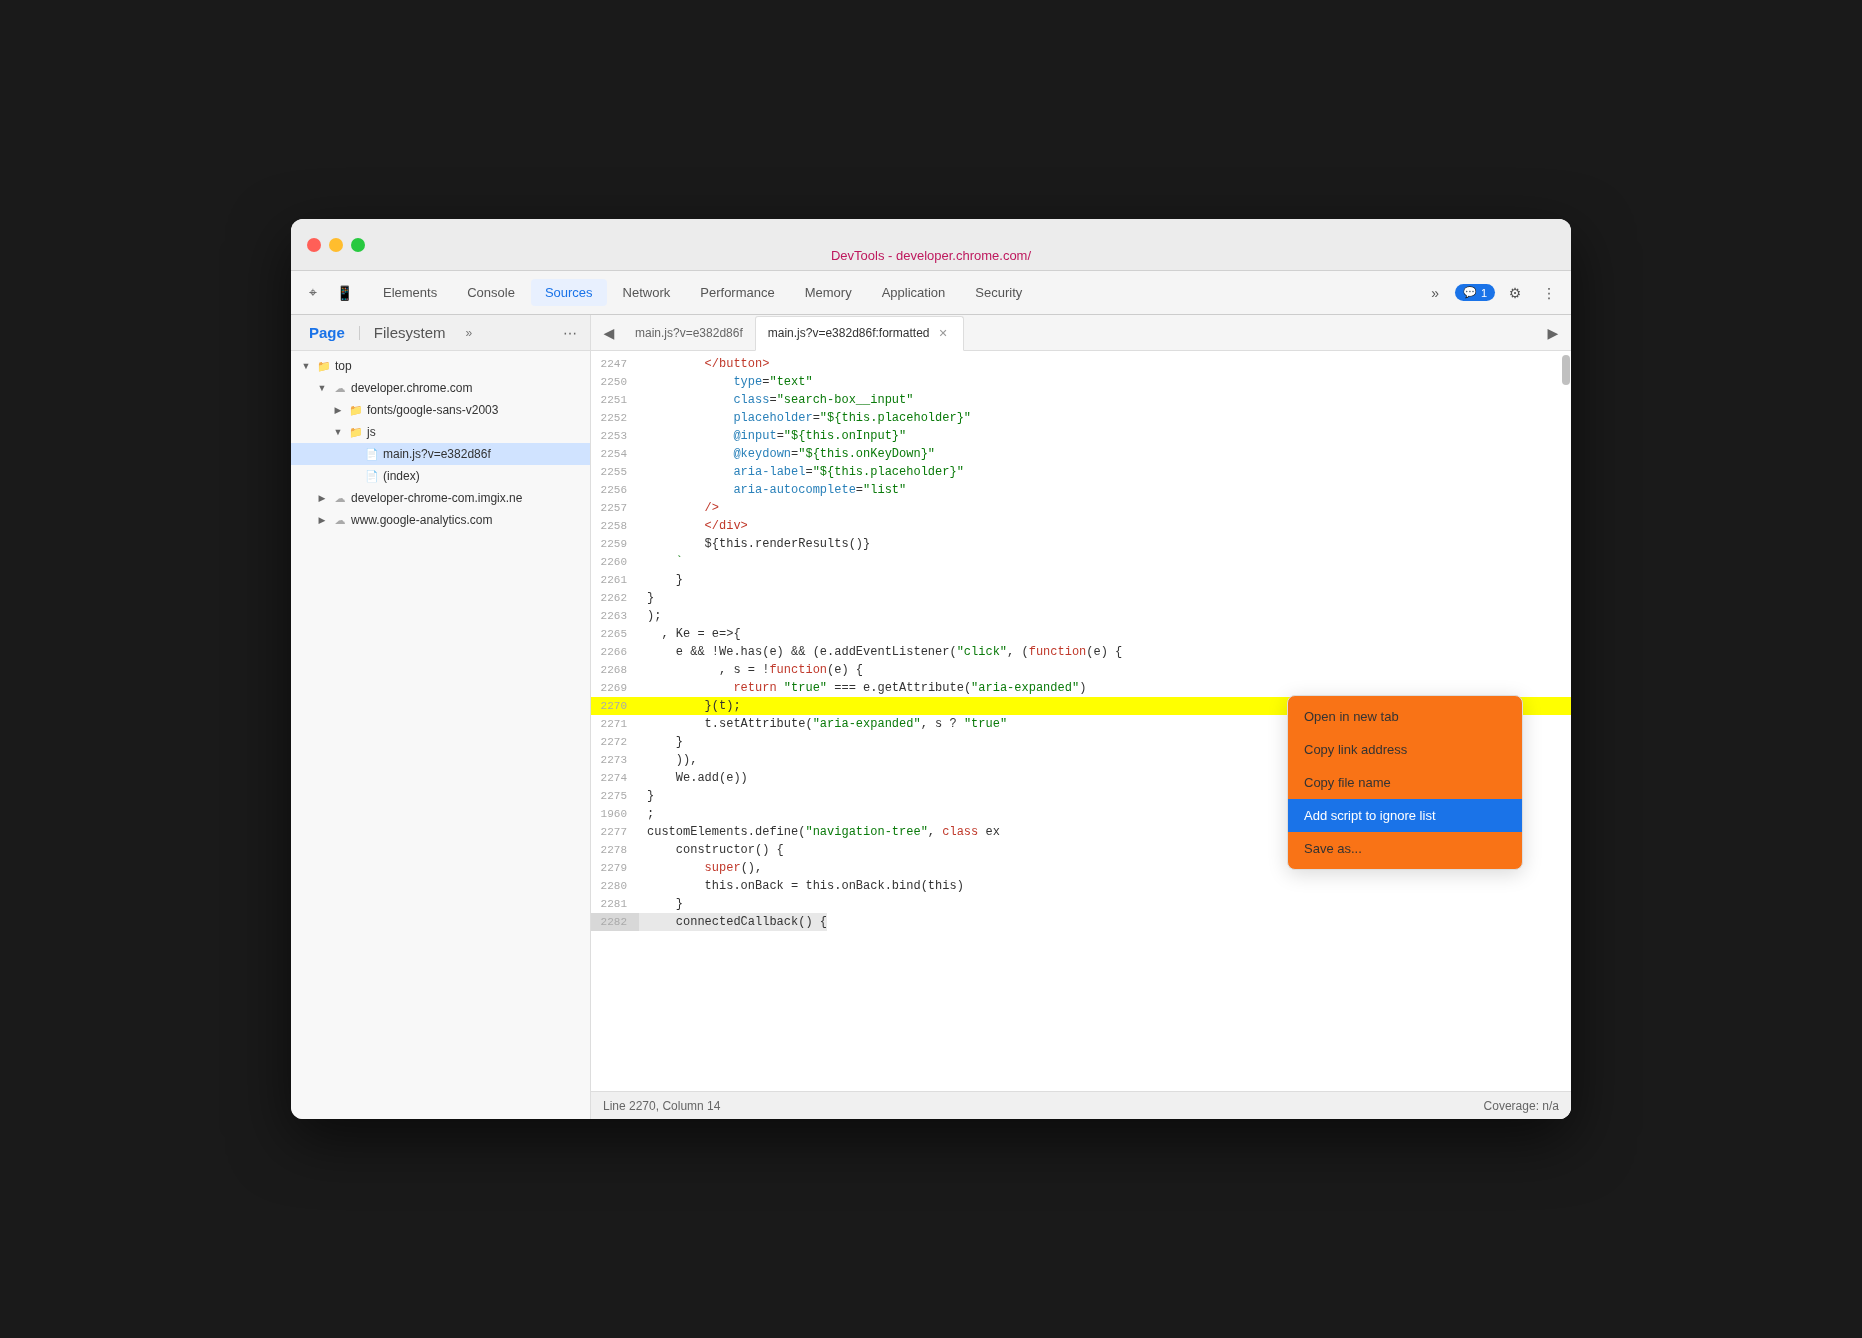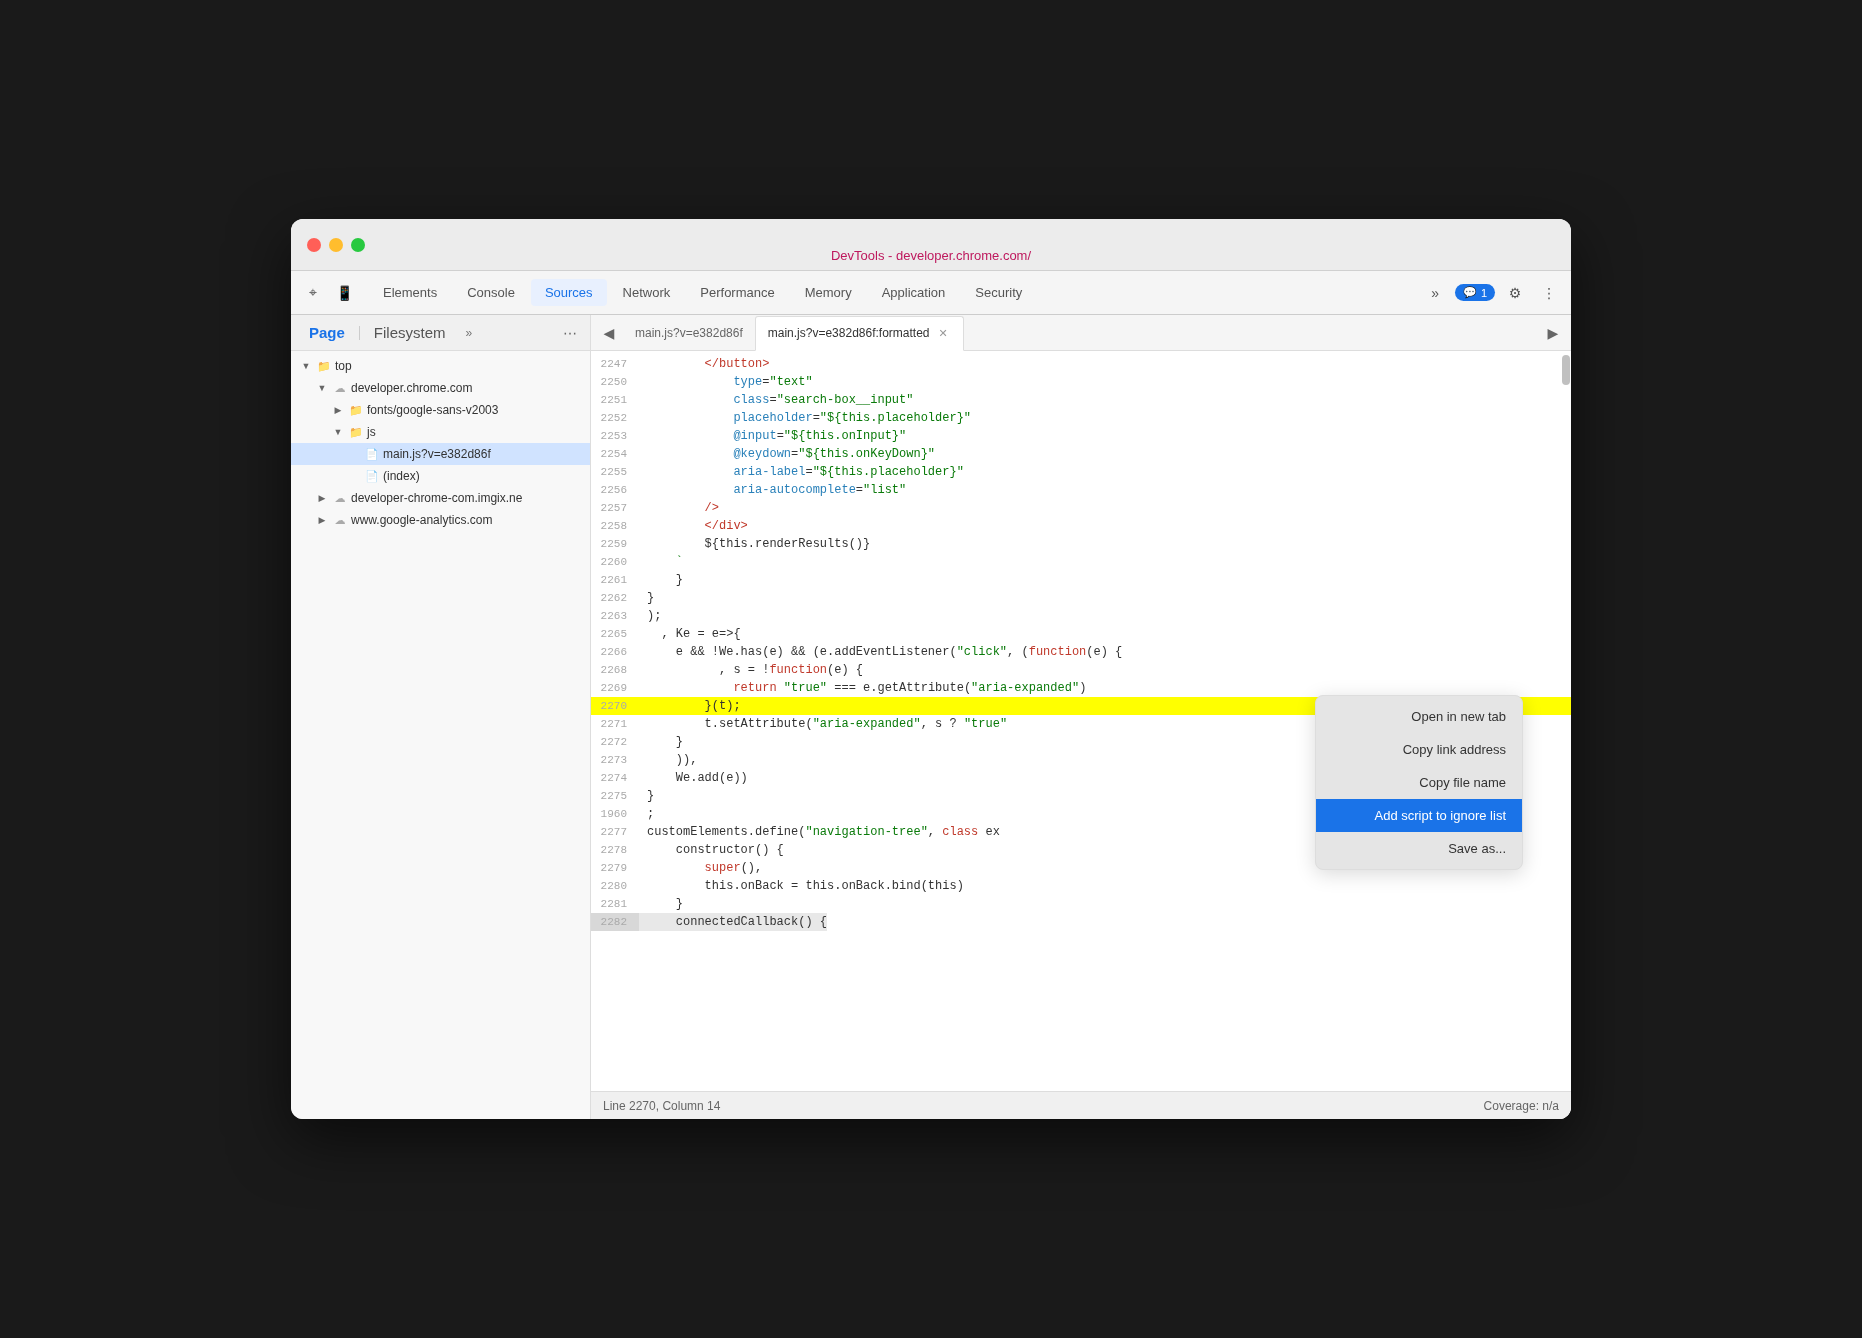"Open in new tab" .context-menu { background: #e5e5e5 -> #f97316; text-align: right -> none; width: 208px -> 236px }
